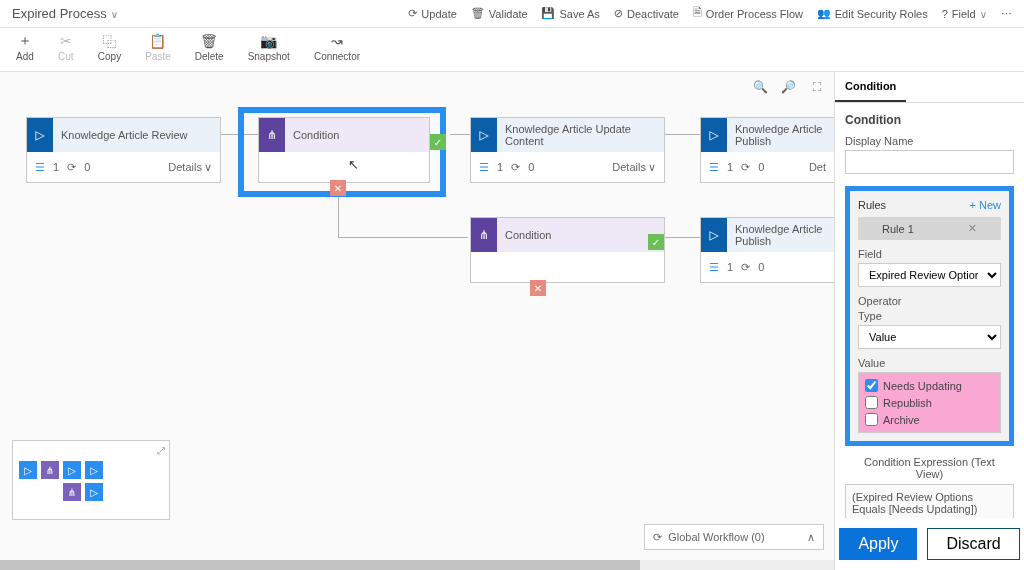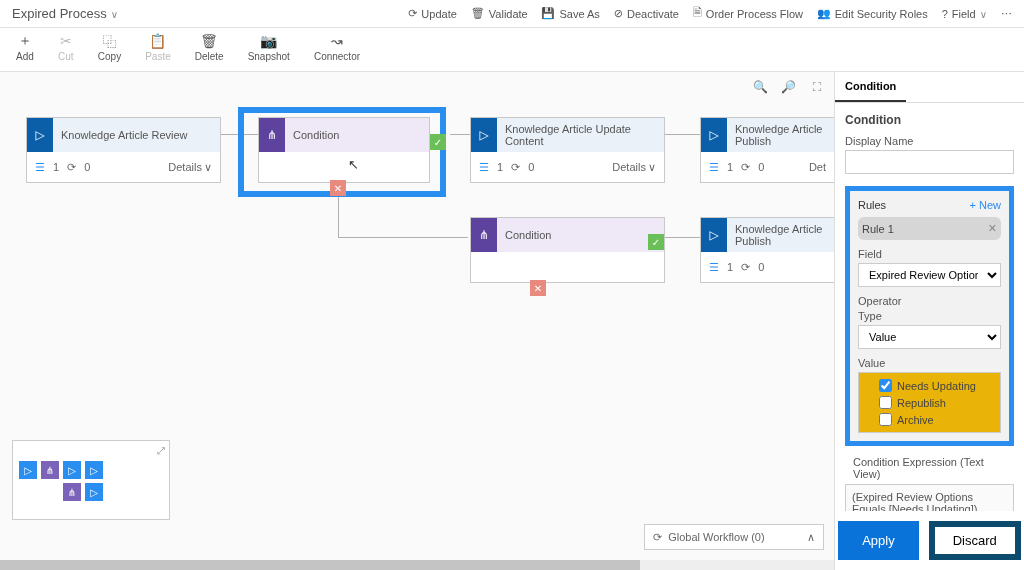"Rule 1" .rule-chip { border-radius: 6px -> none; padding: 5px 4px -> 5px 24px }
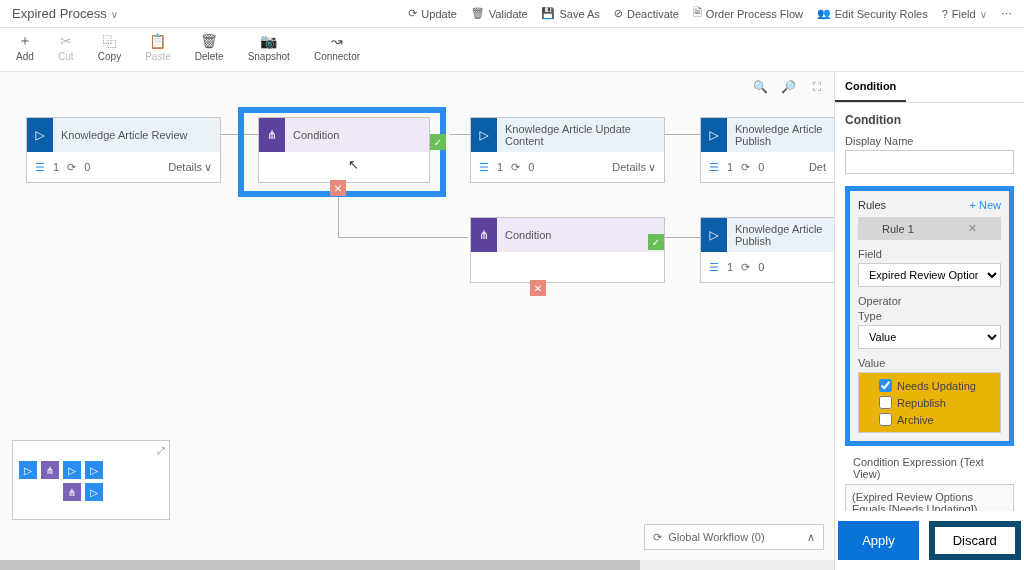"Needs Updating" div { background: #eab308 -> #f9a8d4; padding: 4px 20px -> 4px 6px }
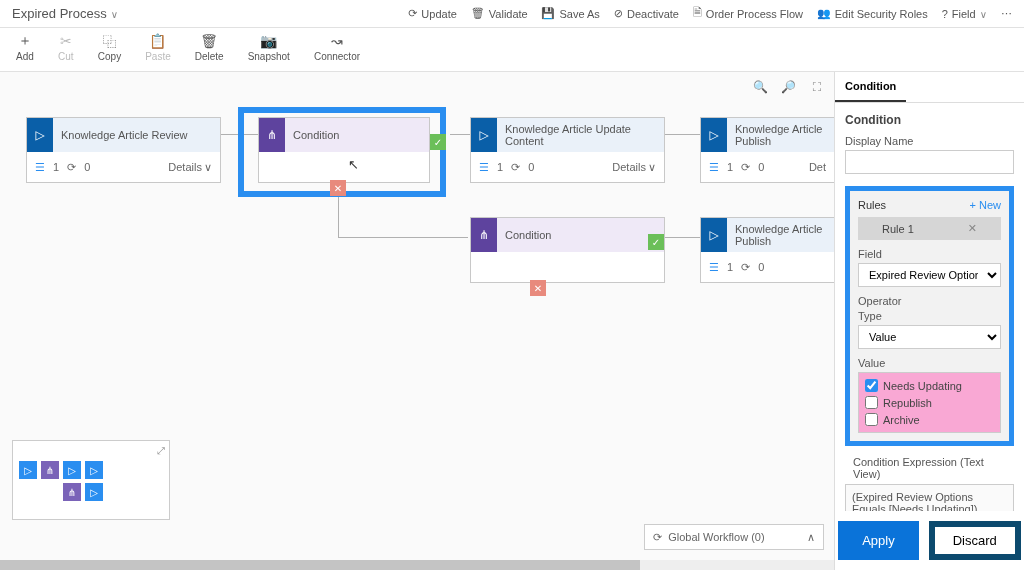"Condition Expression (Text View)" .cond-expr-label { text-align: none -> center }
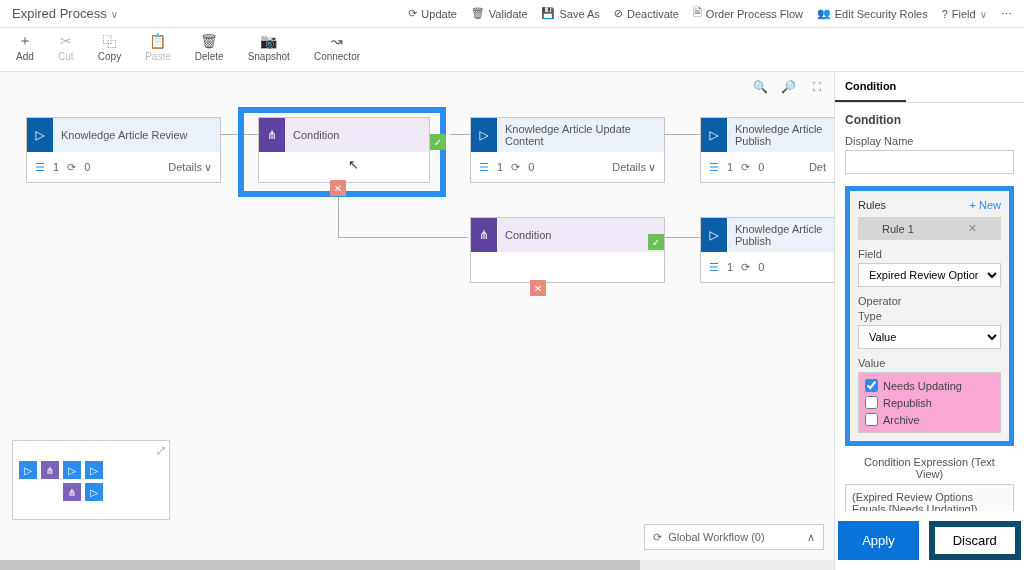"Apply" .btn { border: 6px solid #0c4a6e -> 1px solid #0c4a6e; font-size: 13px -> 16px }
